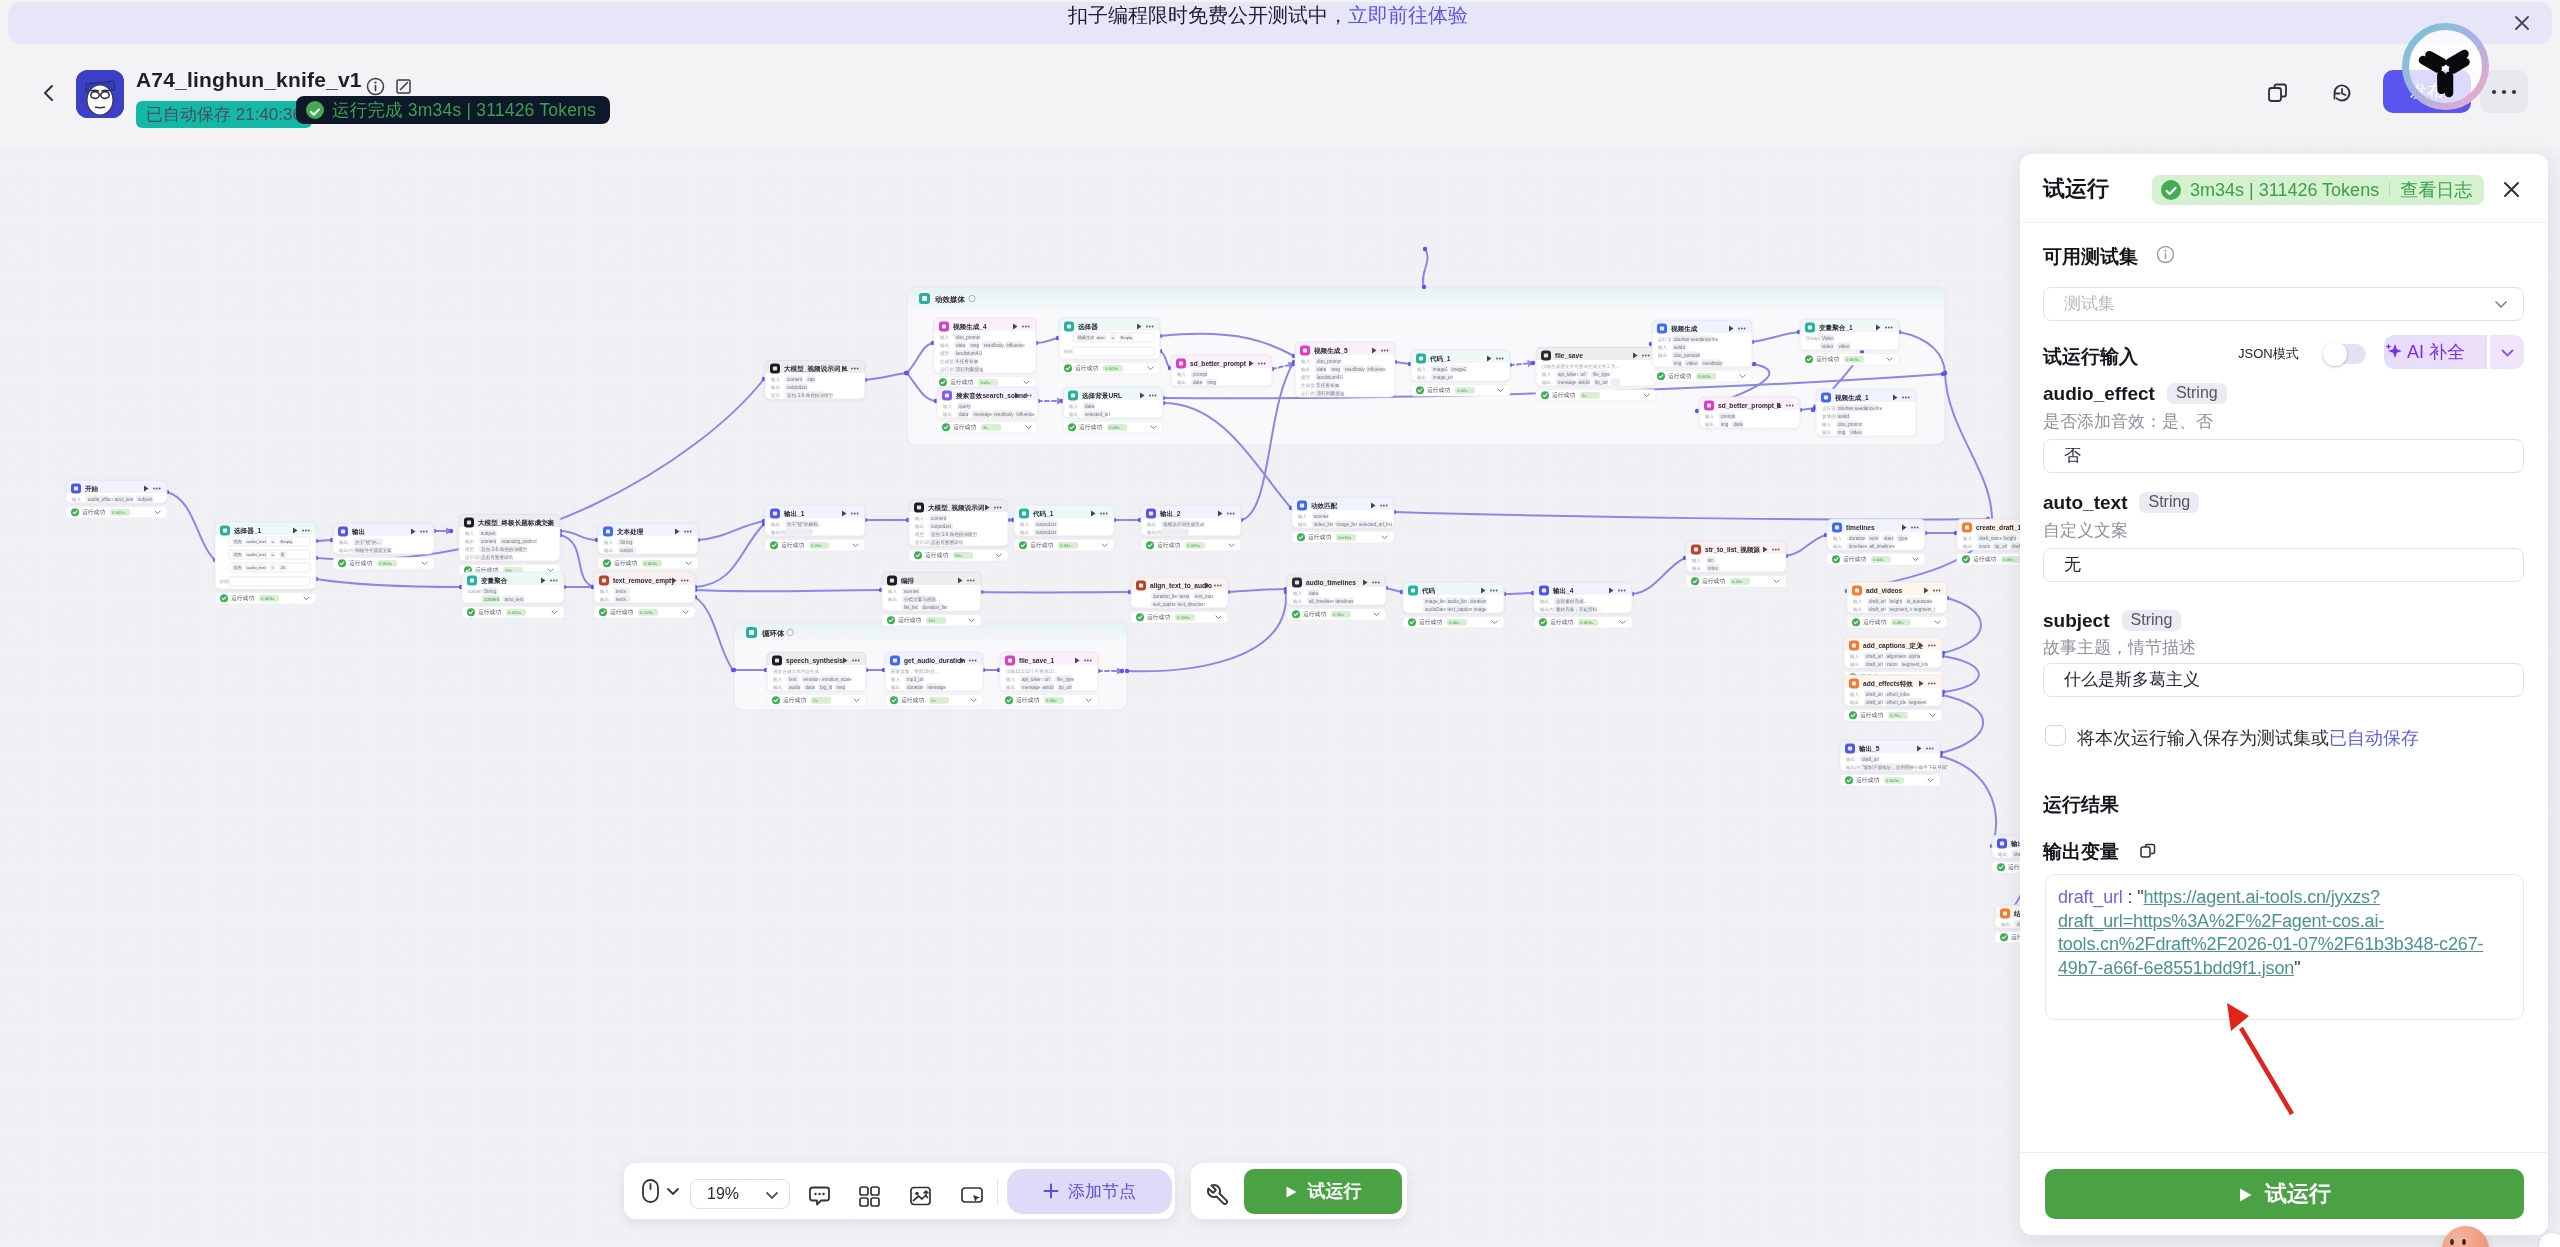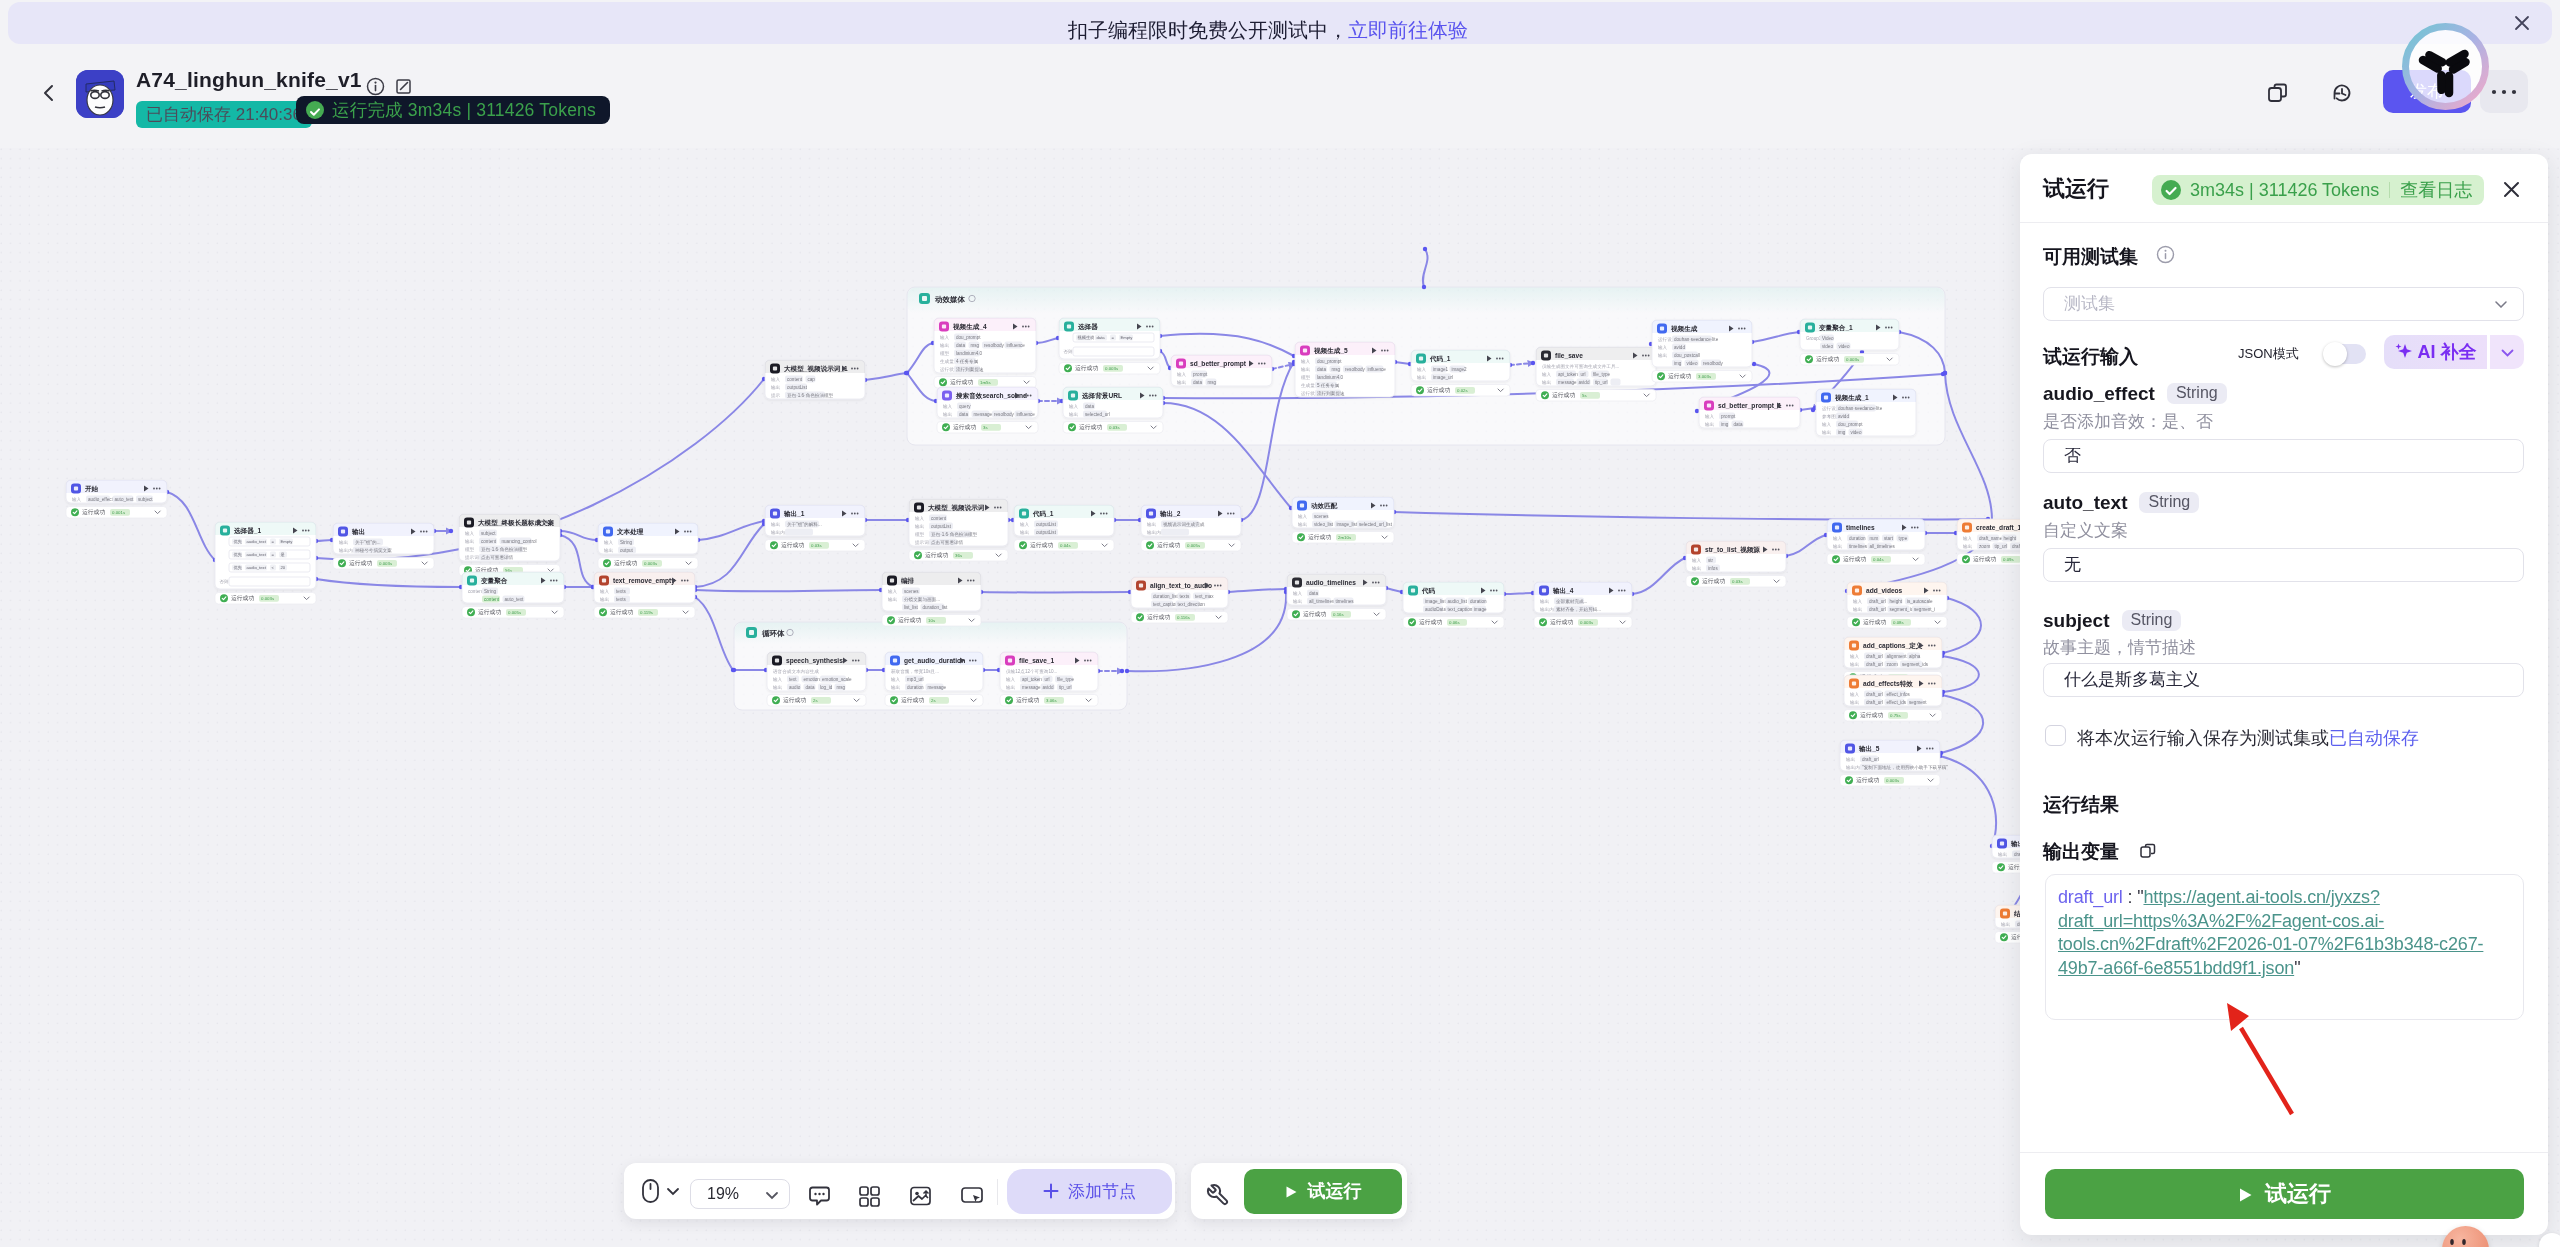"扣子编程限时免费公开测试中，" .banner { align-items: flex-end -> flex-start }
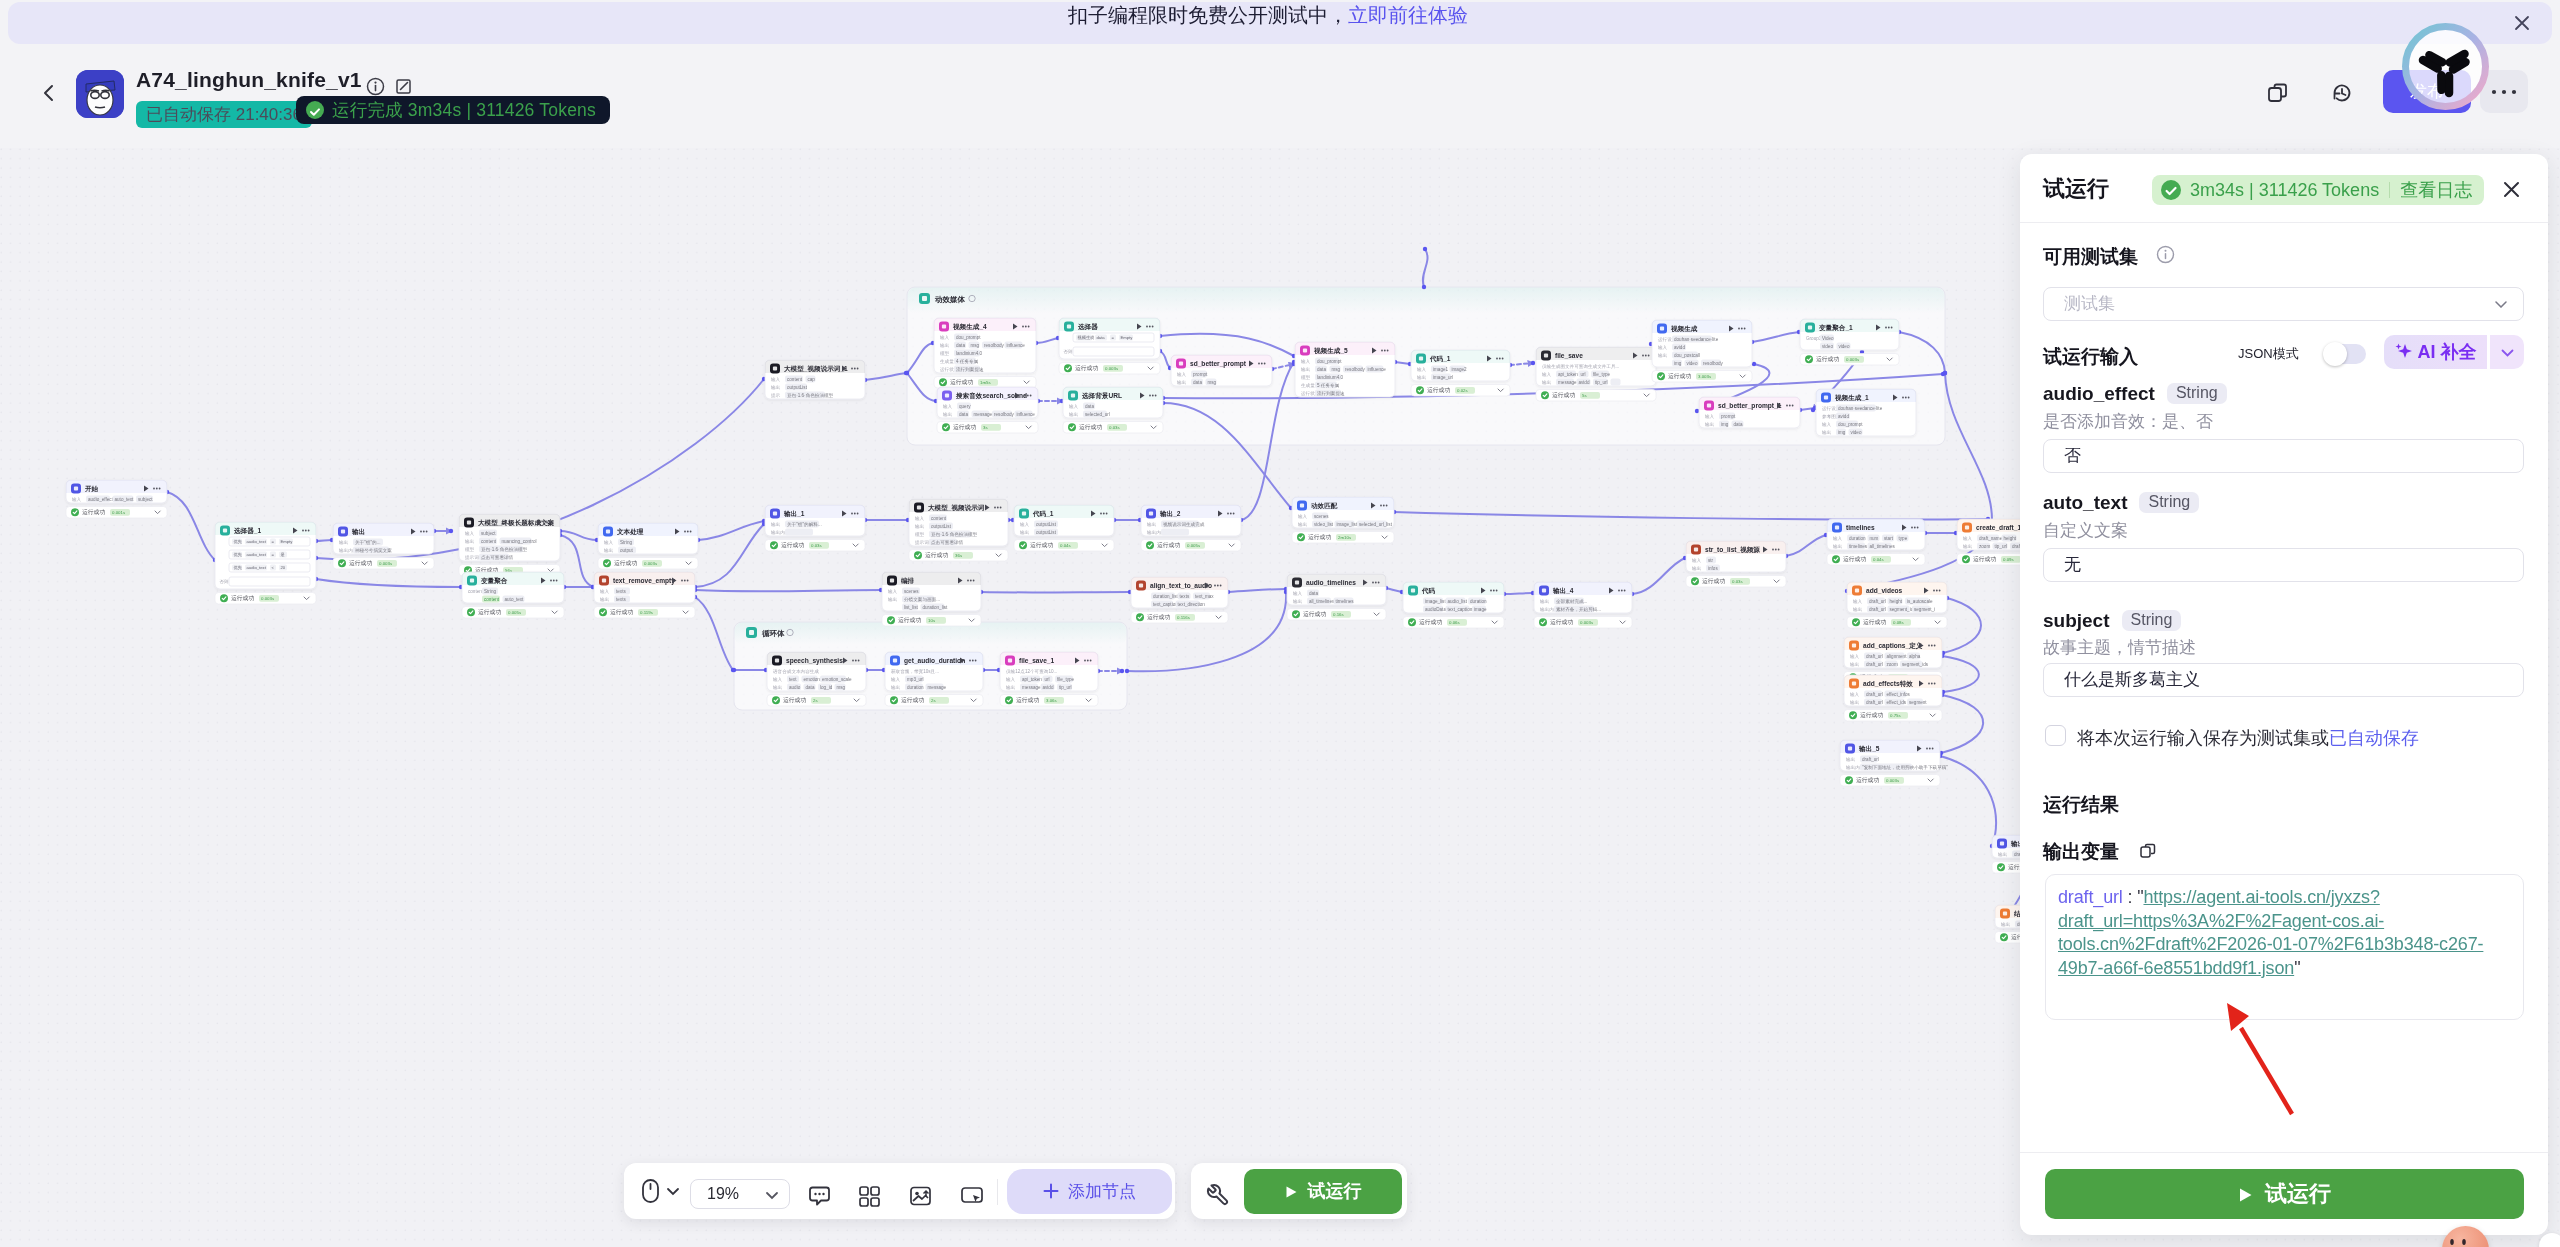"AI 补全" div.abs { font-weight: 700 -> 400; text-align: center -> left }
